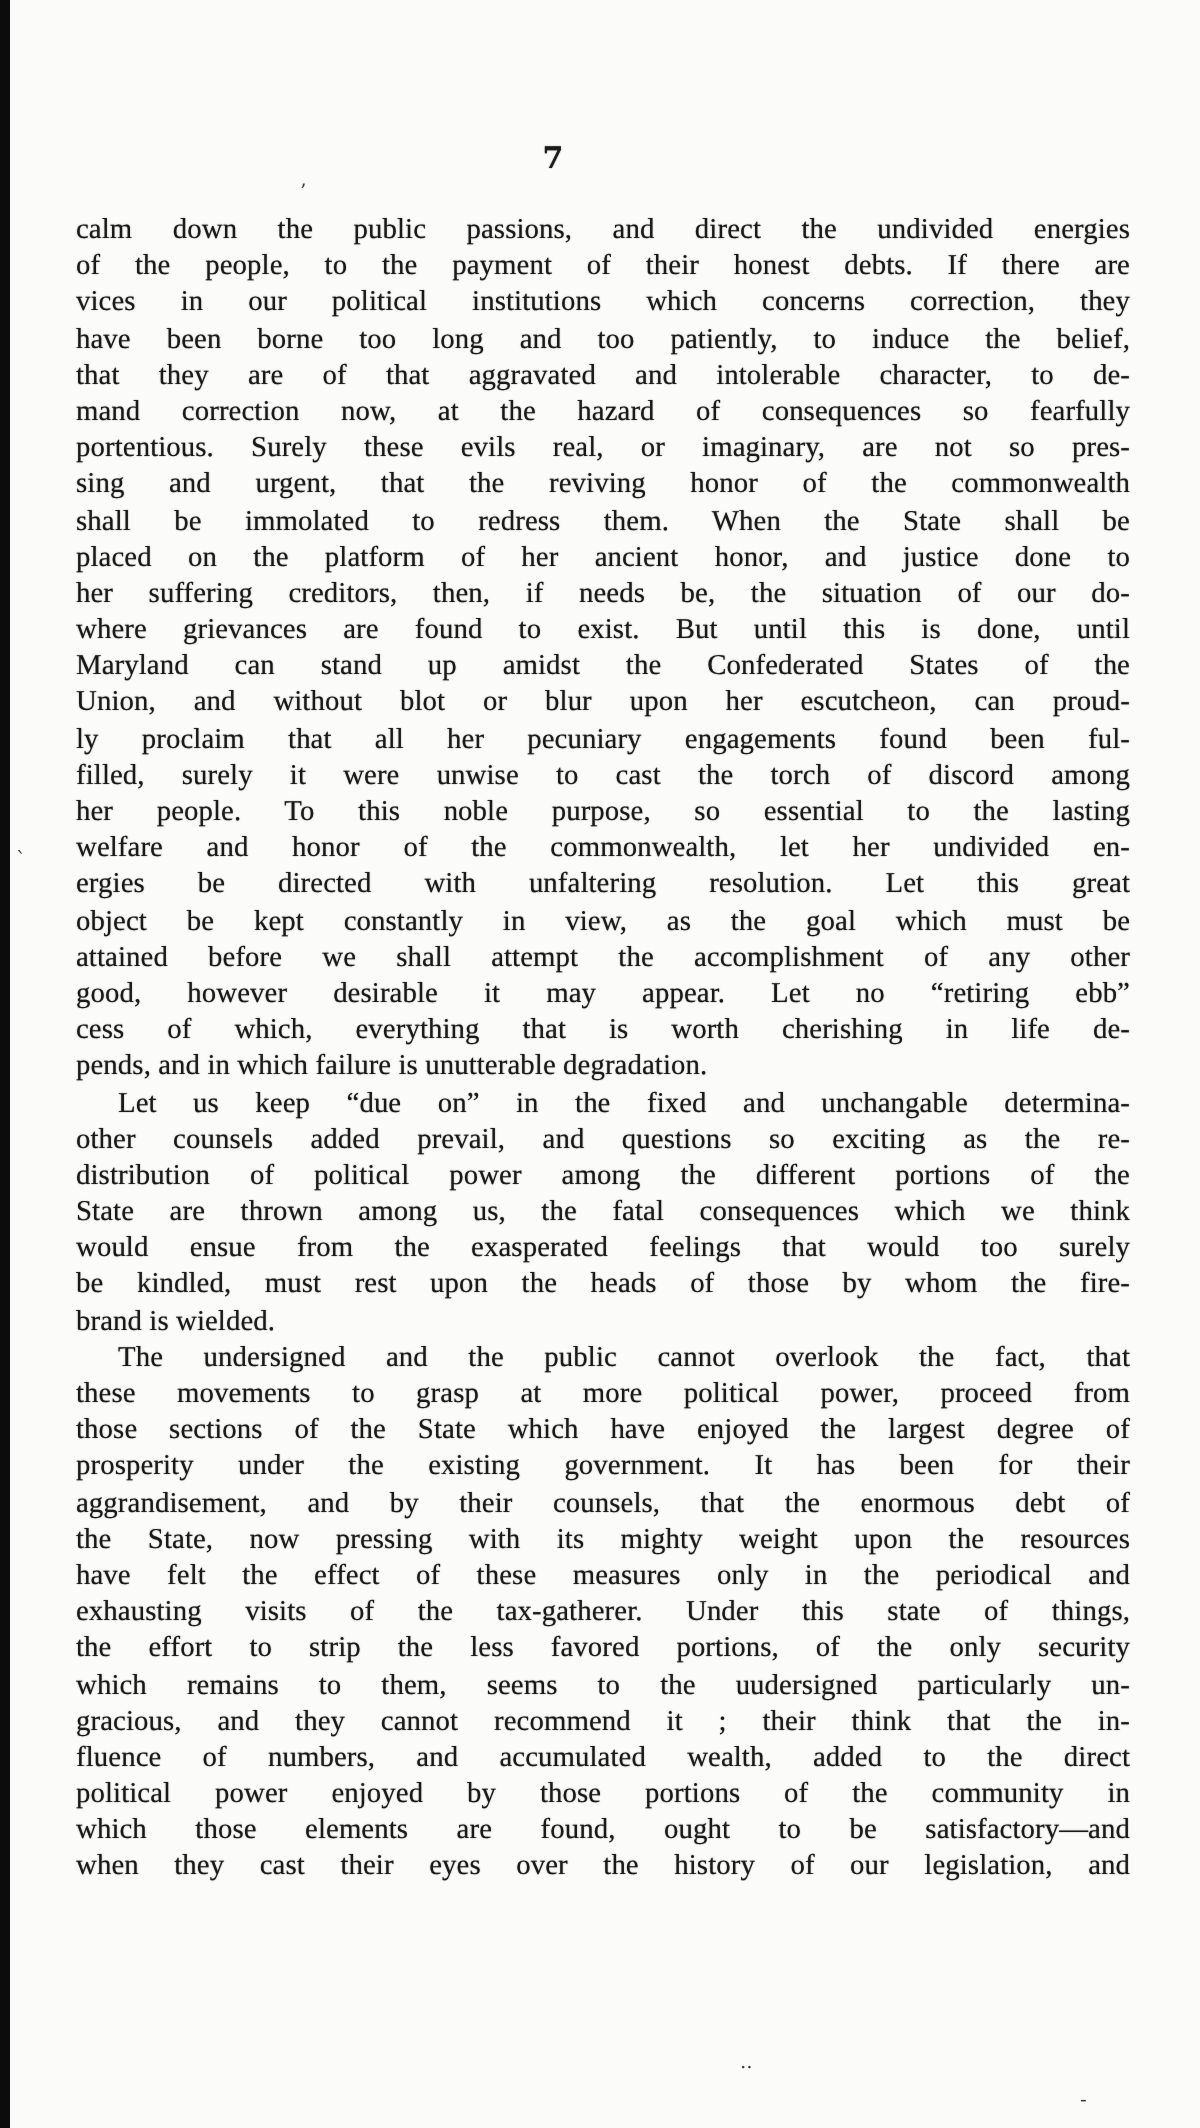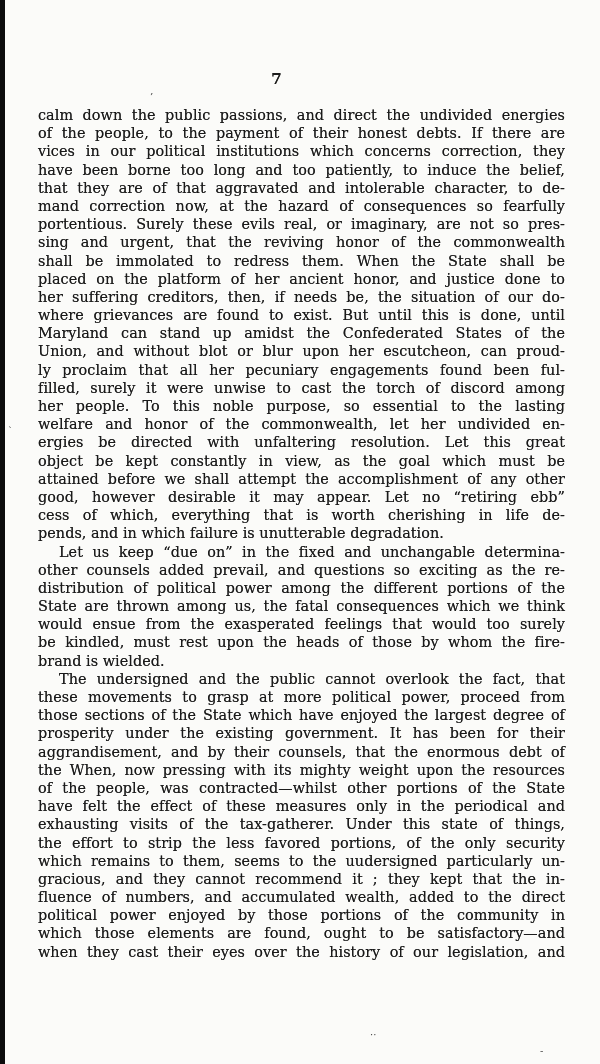"calm down the public passions," .paragraph { font-family: none -> Liberation Serif, serif }
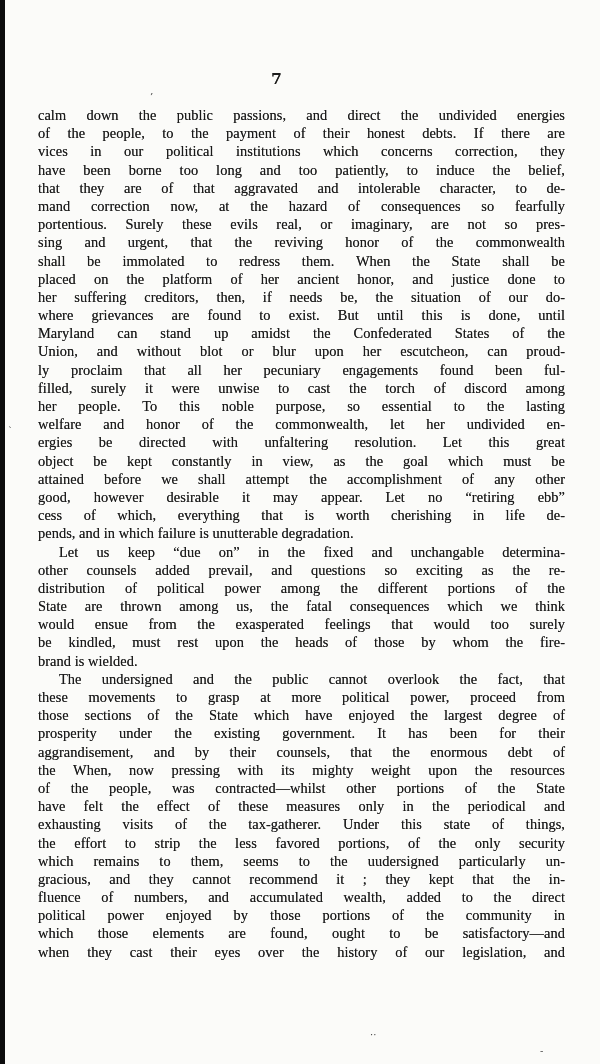"the When, now pressing with" div.line { text: When -> State }
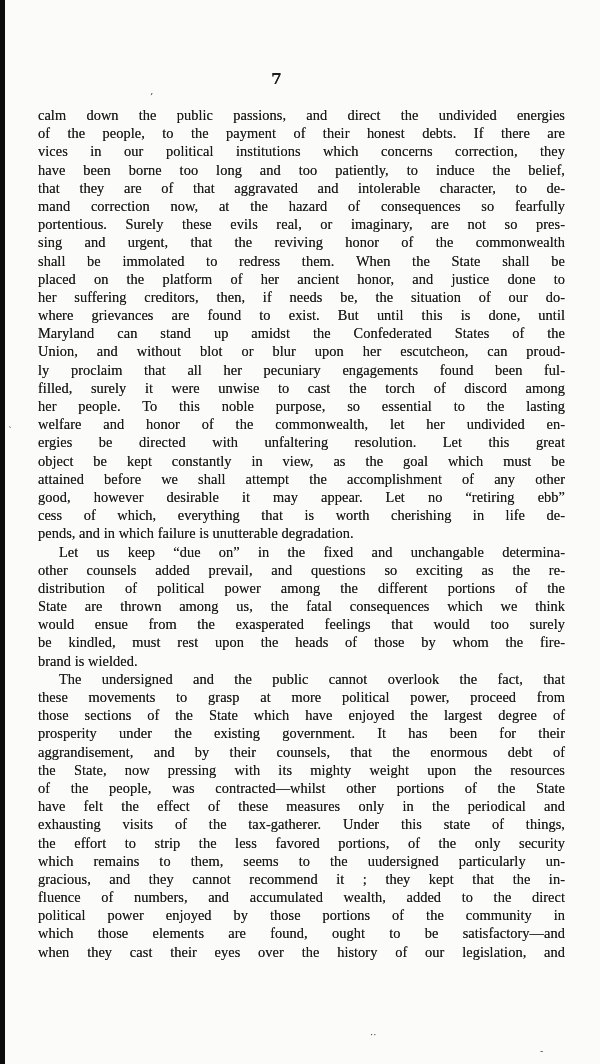"of the people, was contracted—whilst" div.line { html: <div>of the people, was contracted—whilst other portions of the State</div> -> none }
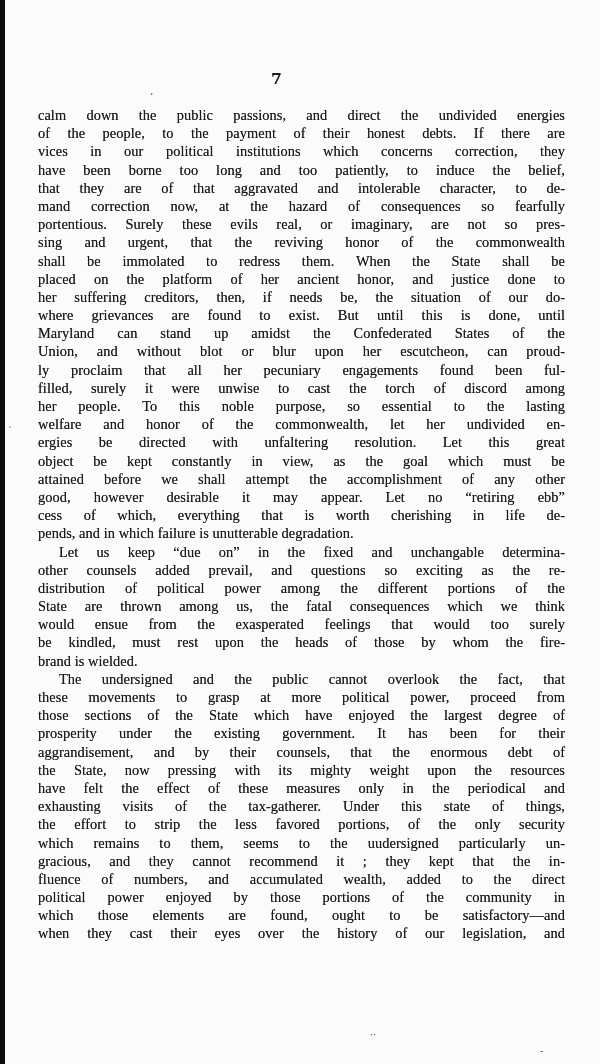"gracious, and they cannot recommend" div.line { text: they kept -> their think }
